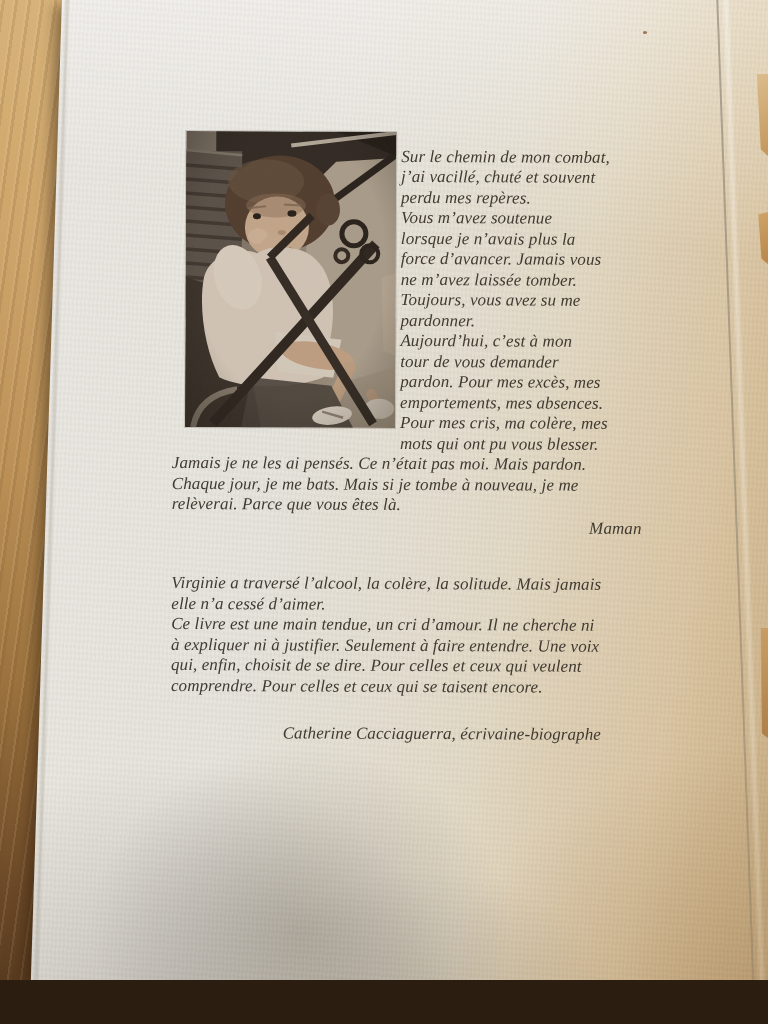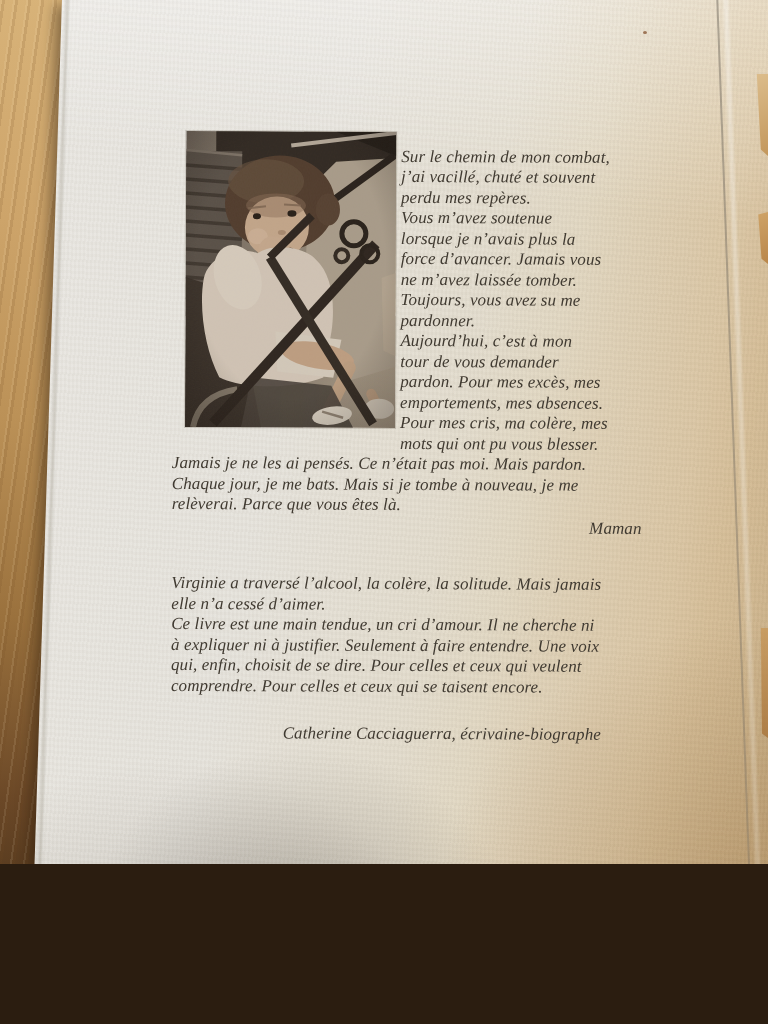"Sur le chemin de mon" .scene { height: 864px -> 980px }
